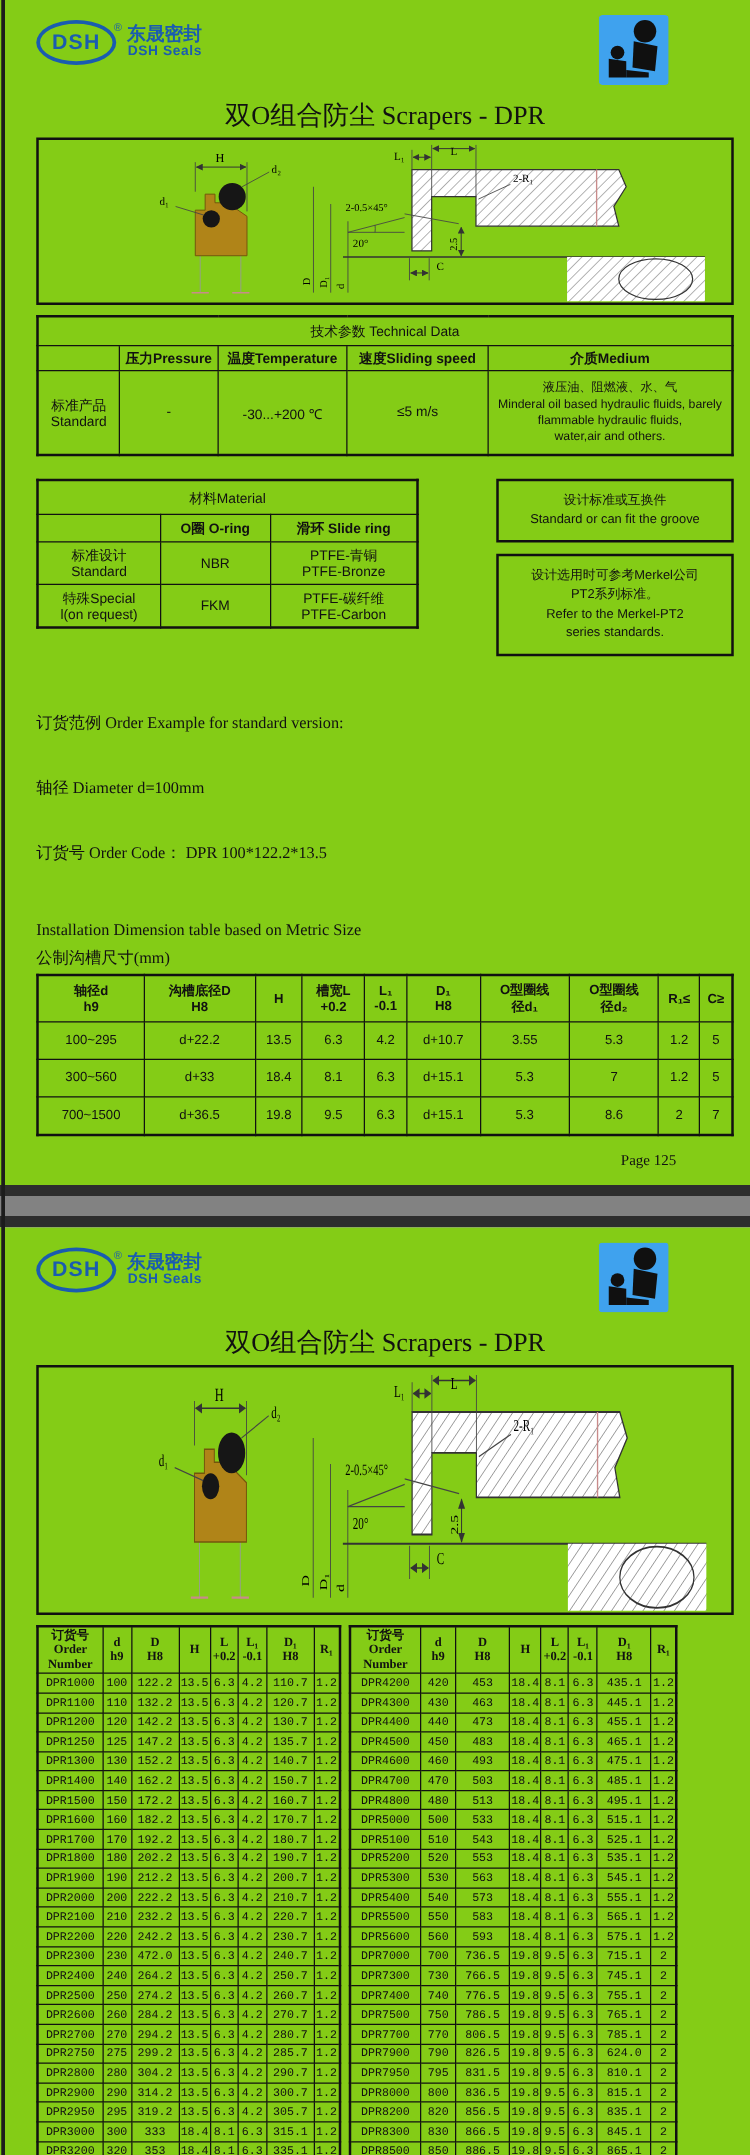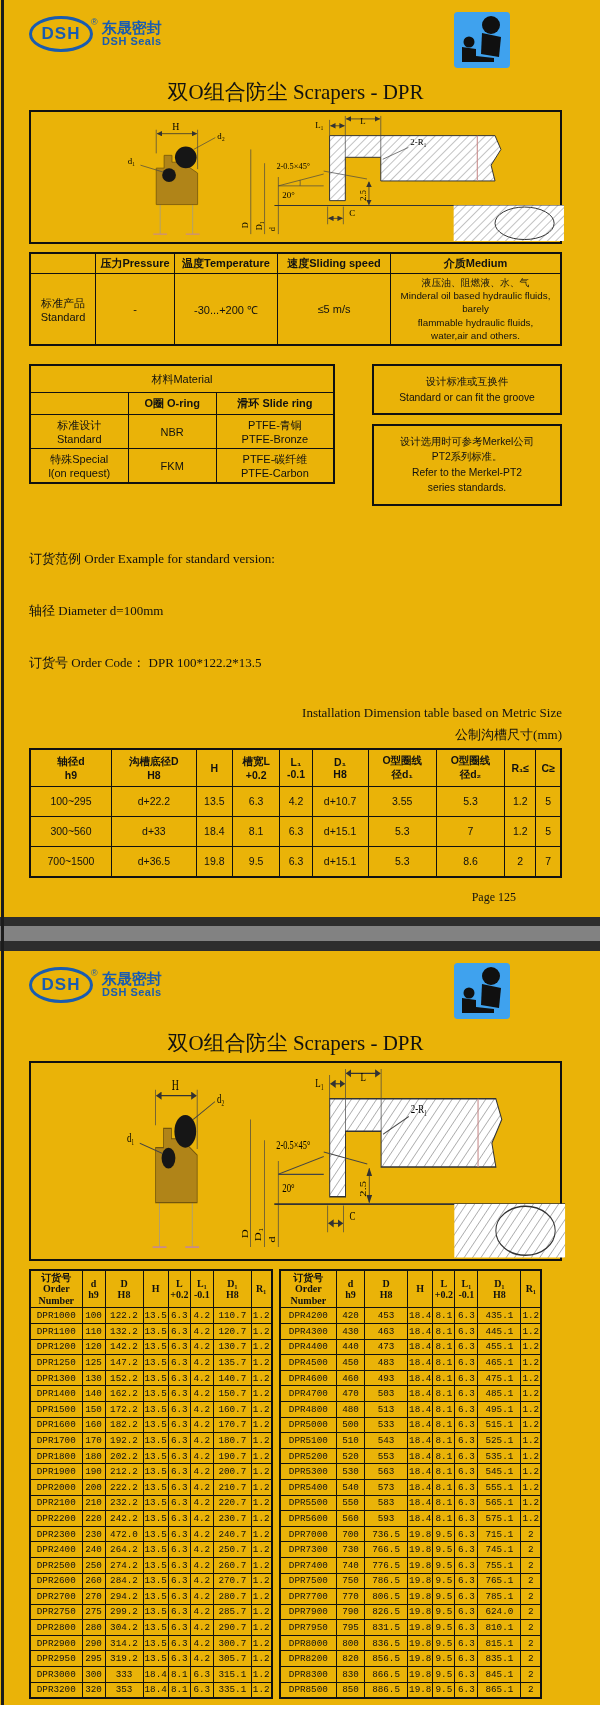"DSH" .page { background: #eab308 -> #84cc16; padding: 12px 38px 6px 29px -> 12px 13px 6px 29px }
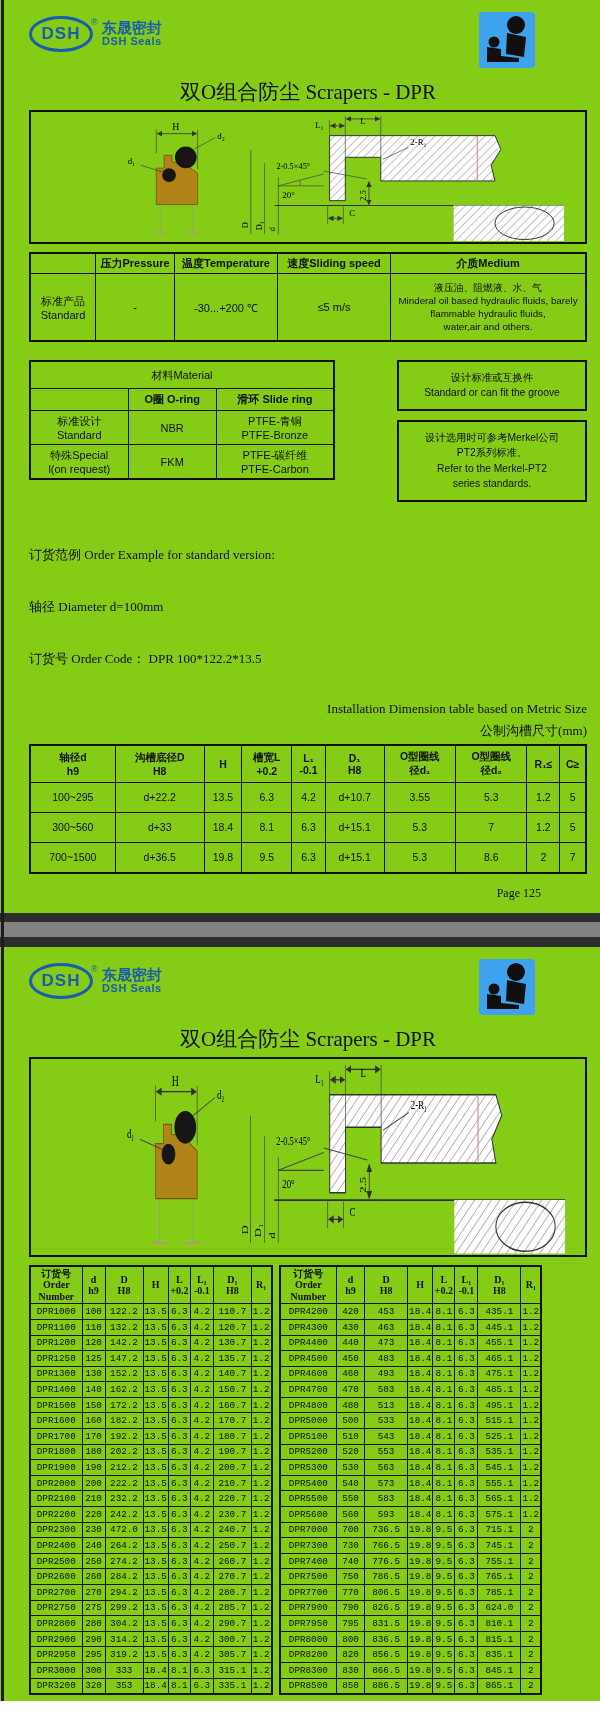"技术参数 Technical Data" tr { html: none -> <tr> <td>技术参数 Technical Data</td> </tr> }
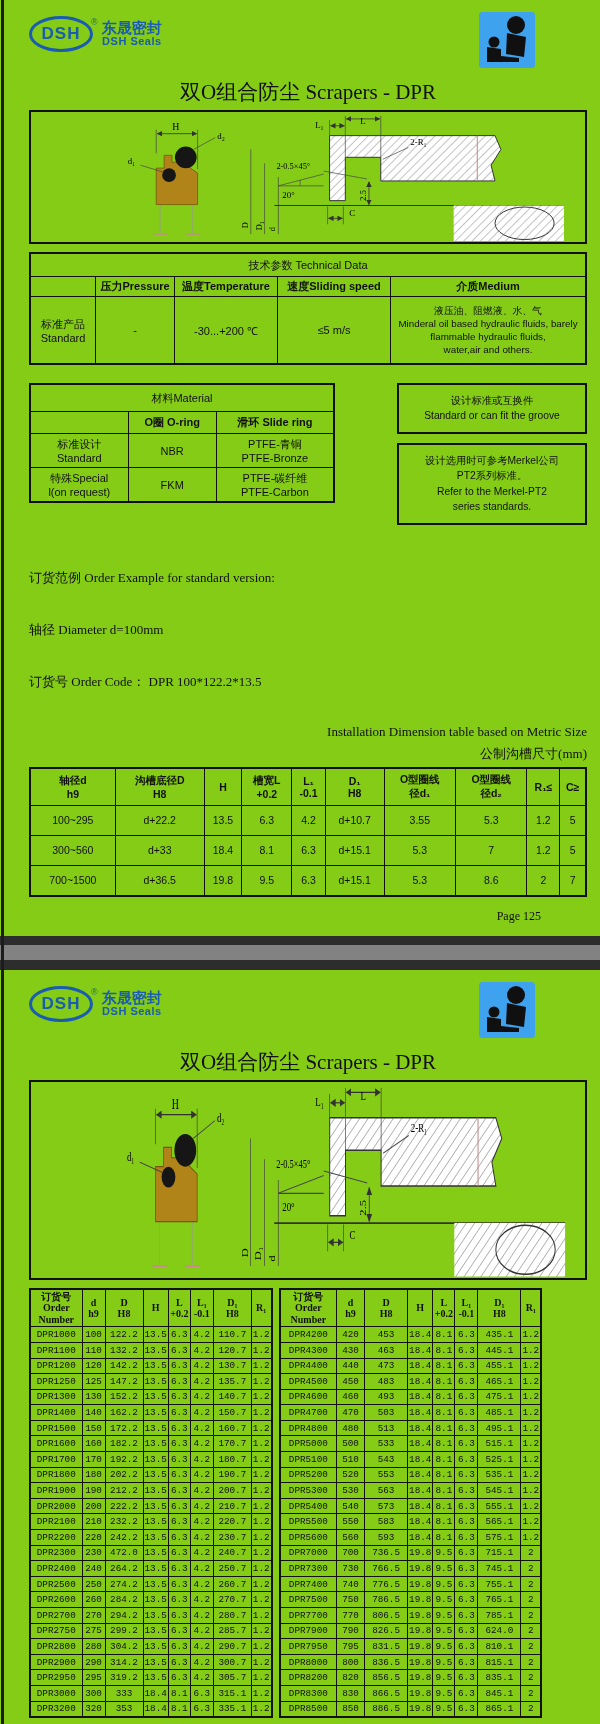"Installation Dimension table based on" .mtitle { margin-top: none -> 12px; text-align: right -> none }
